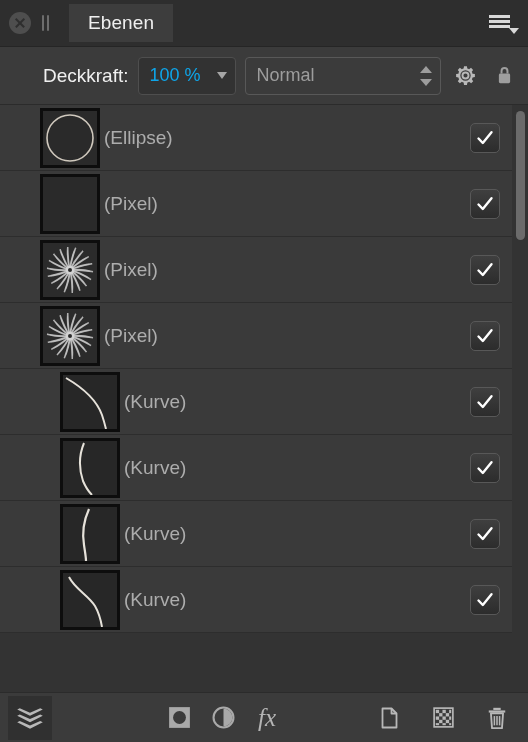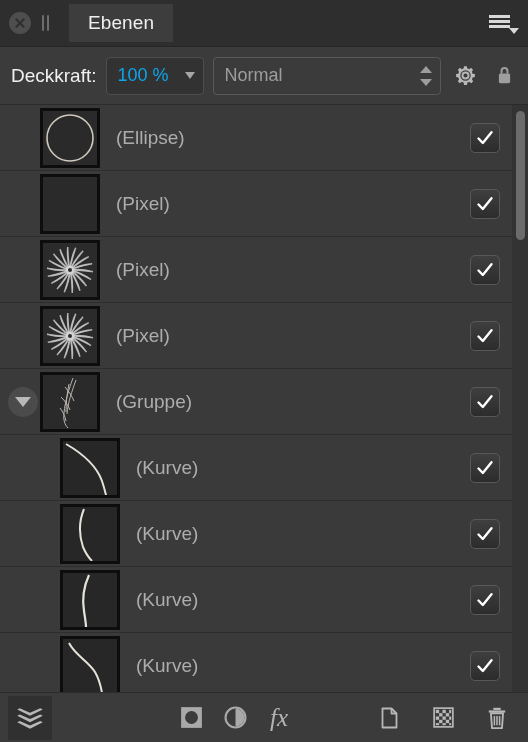"Deckkraft:" .opt-label { margin-left: none -> 32px }
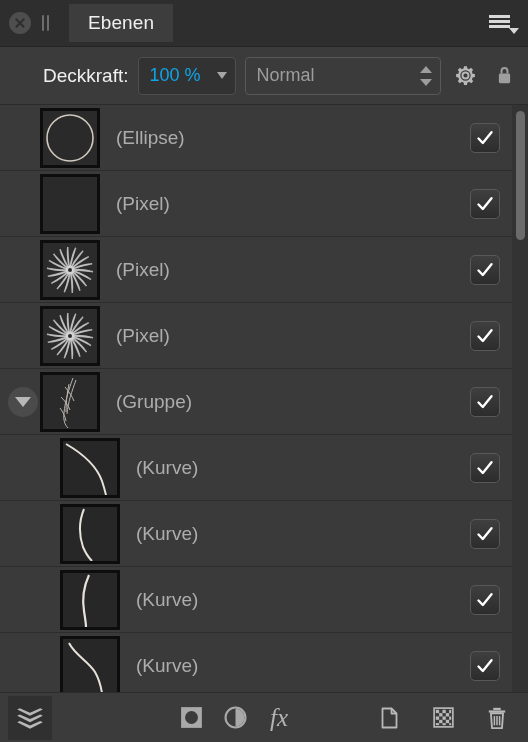"(Ellipse)" .row-label { margin-left: 16px -> 4px }
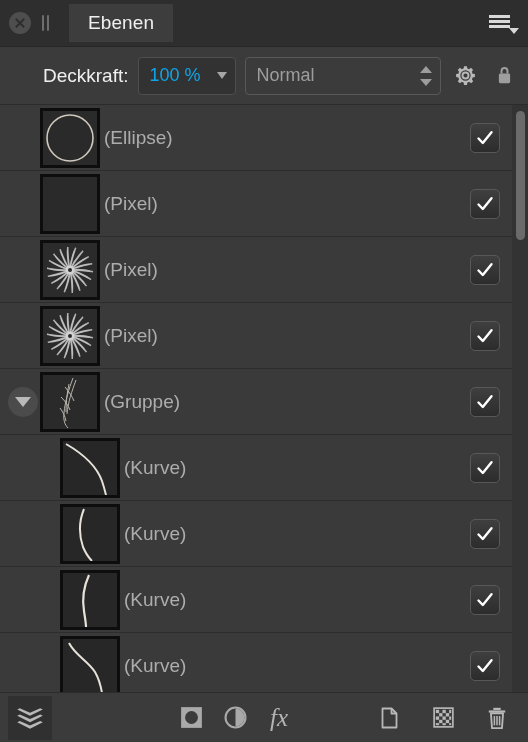"(Gruppe)" div.row { html: <div> <div> <div> <b></b> </div> </div> <div> <div> <svg> <rect></rect> <g> <path></path> <path></path> <path></path> <path></path> <path></path> <path></path> </g> </svg> </div> </div> <div>(Gruppe)</div> <div> <svg> <path></path> </svg> </div> </div> -> none }
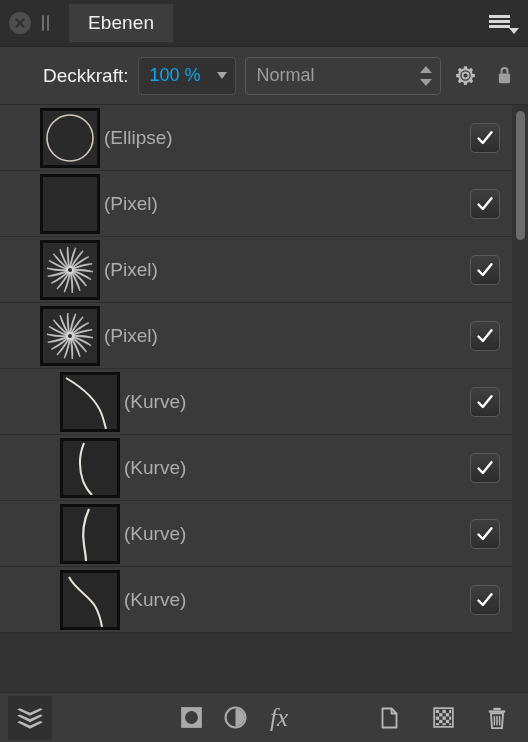"fx" .bb-group-mid { left: 170px -> 158px }
